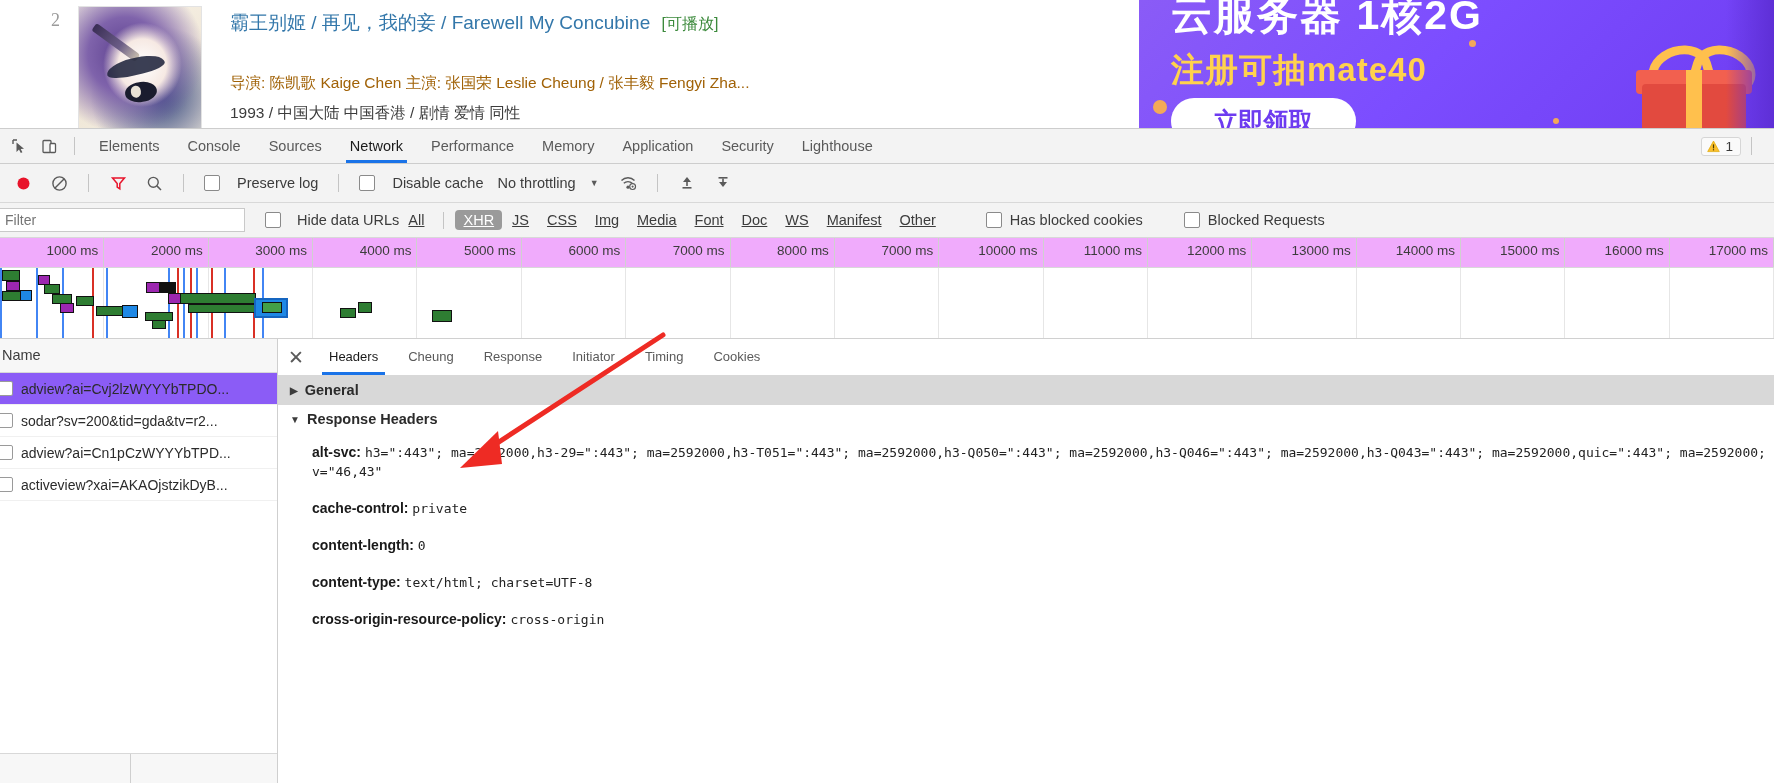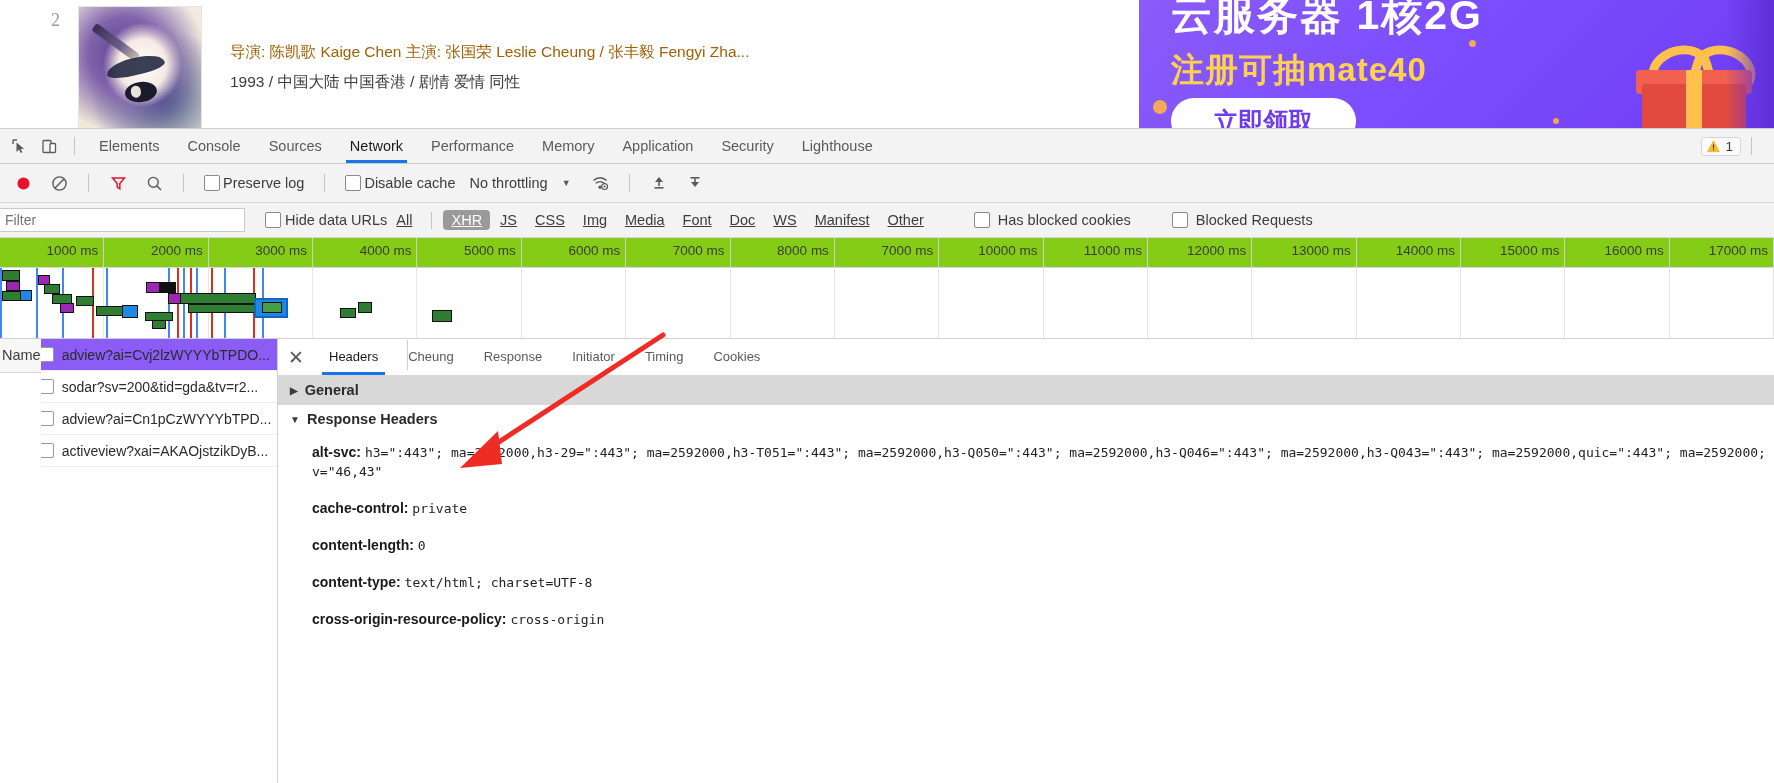"霸王别姬 / 再见，我的妾 / Farewell" div.headline { html: none -> <div> <a>霸王别姬</a> <span>/ 再见，我的妾 / Farewell My Concubine</span> <span>[可播放]</span> </div> }
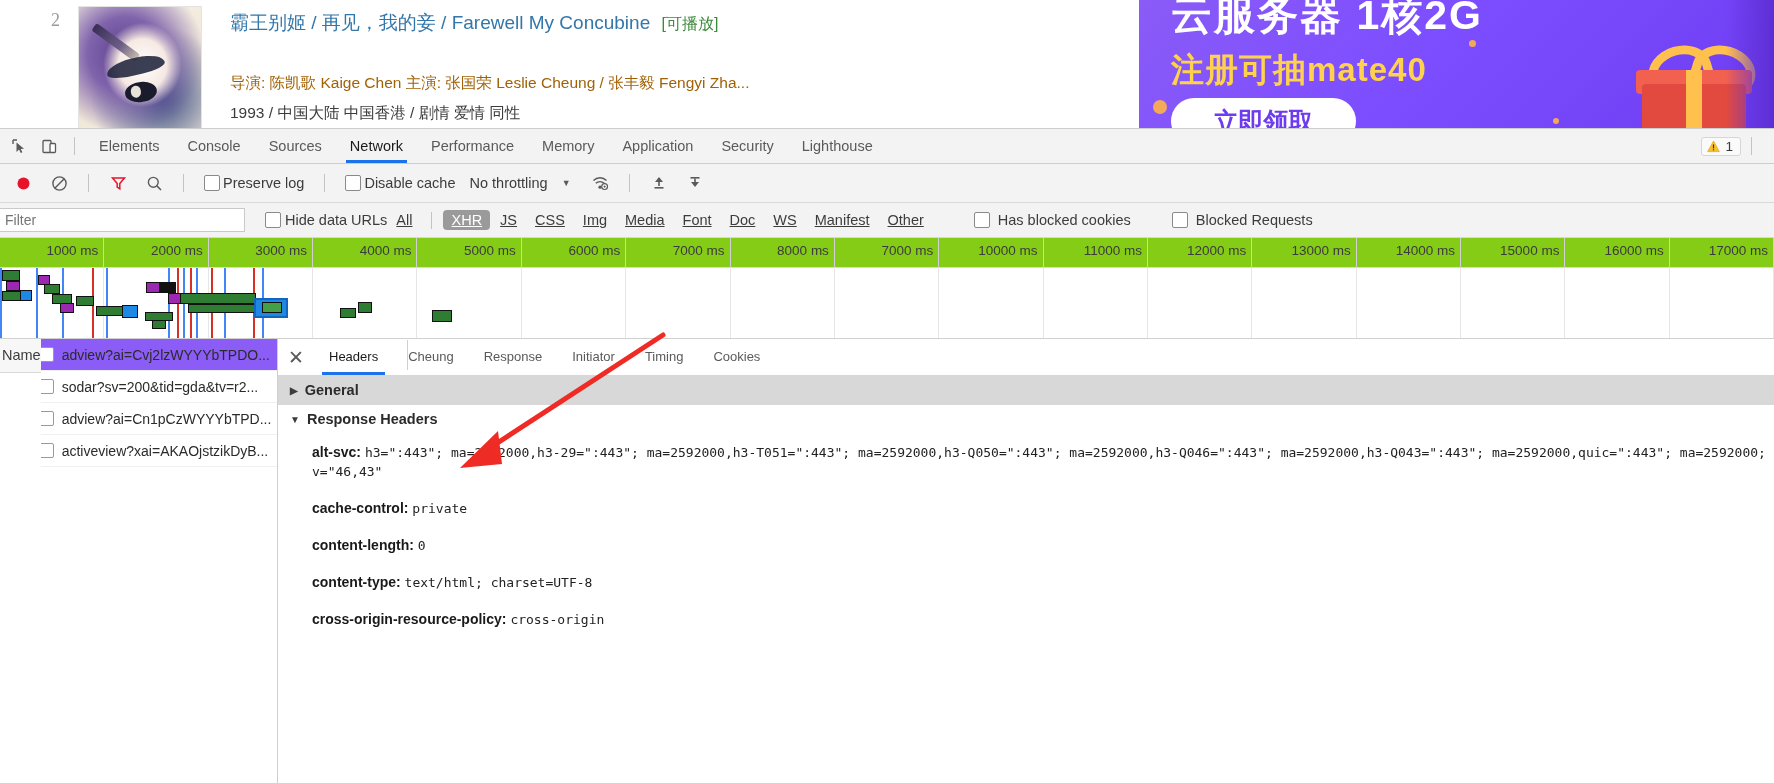"Preserve log" .tb-check { gap: 3px -> 17px }
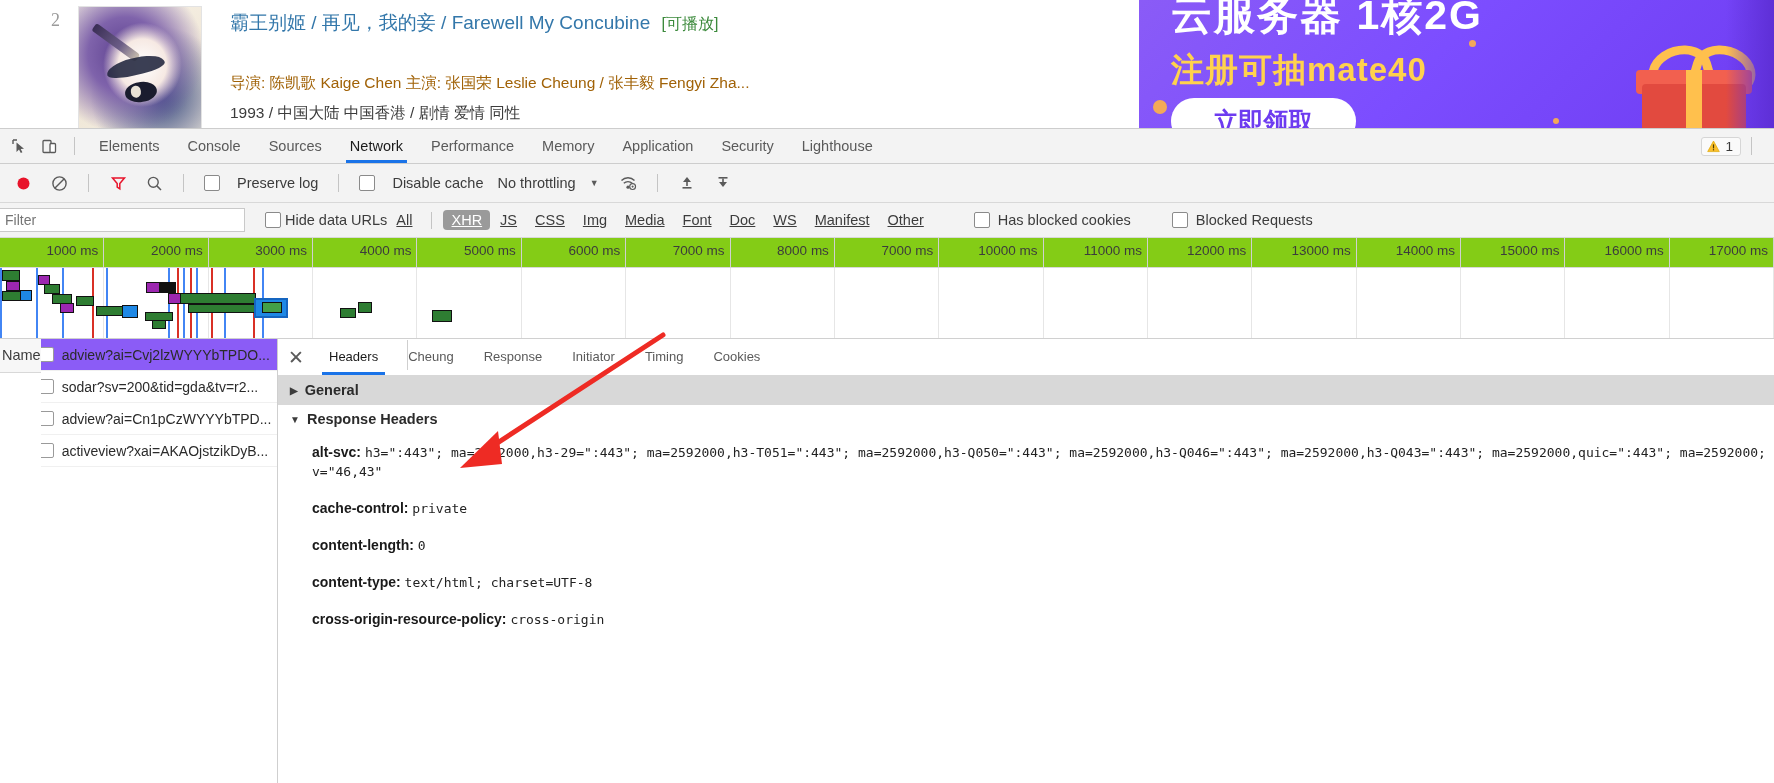"Hide data URLs" .fb-check { gap: 4px -> 16px }
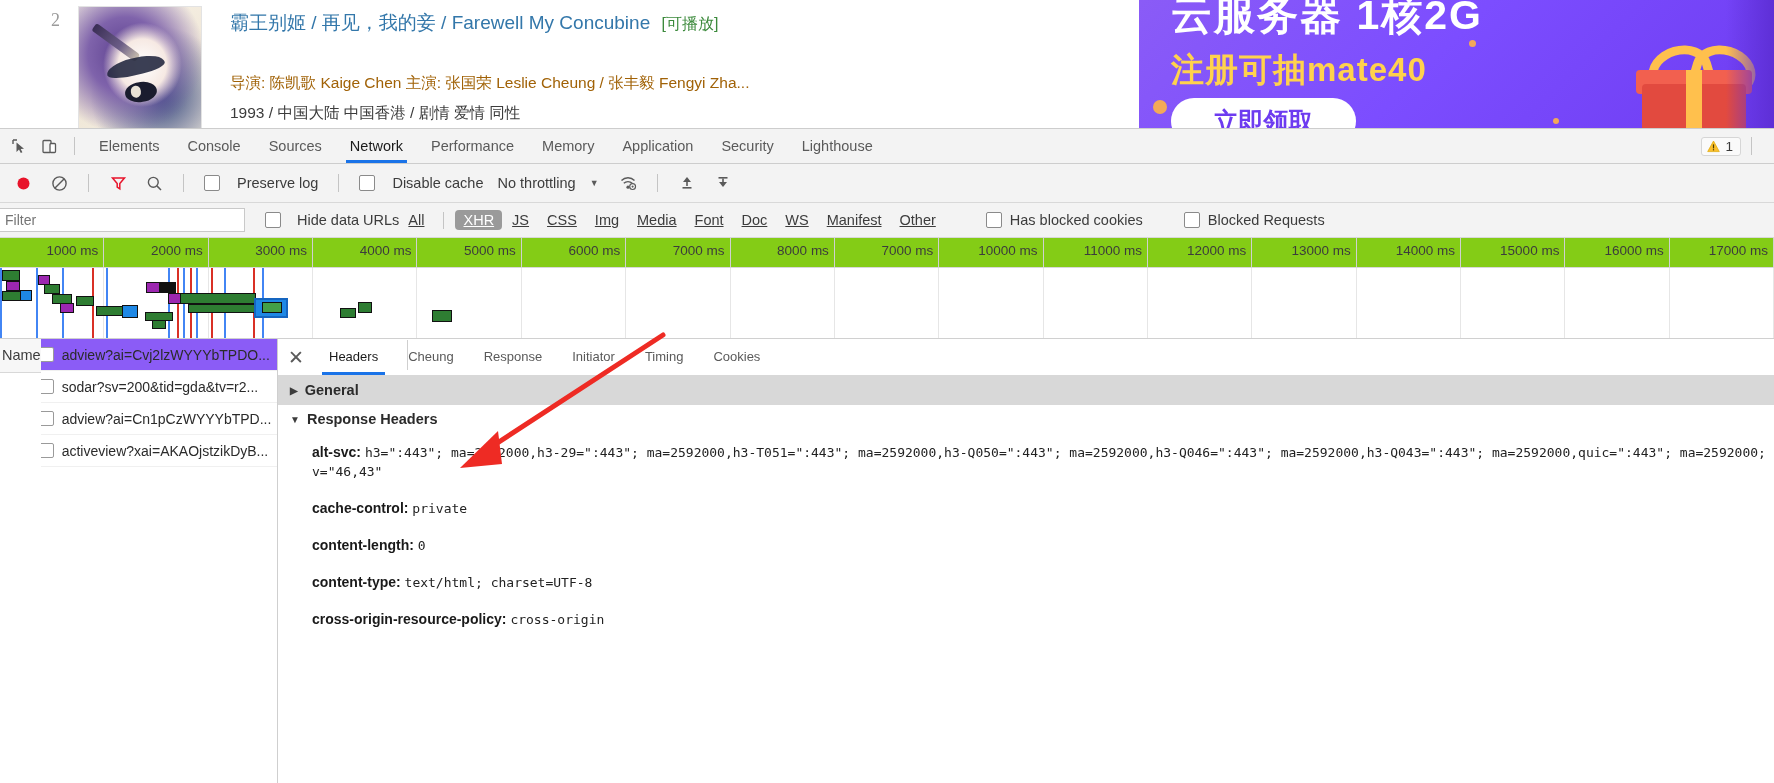"1000 ms" .ruler { background: #84cc16 -> #f0abfc }
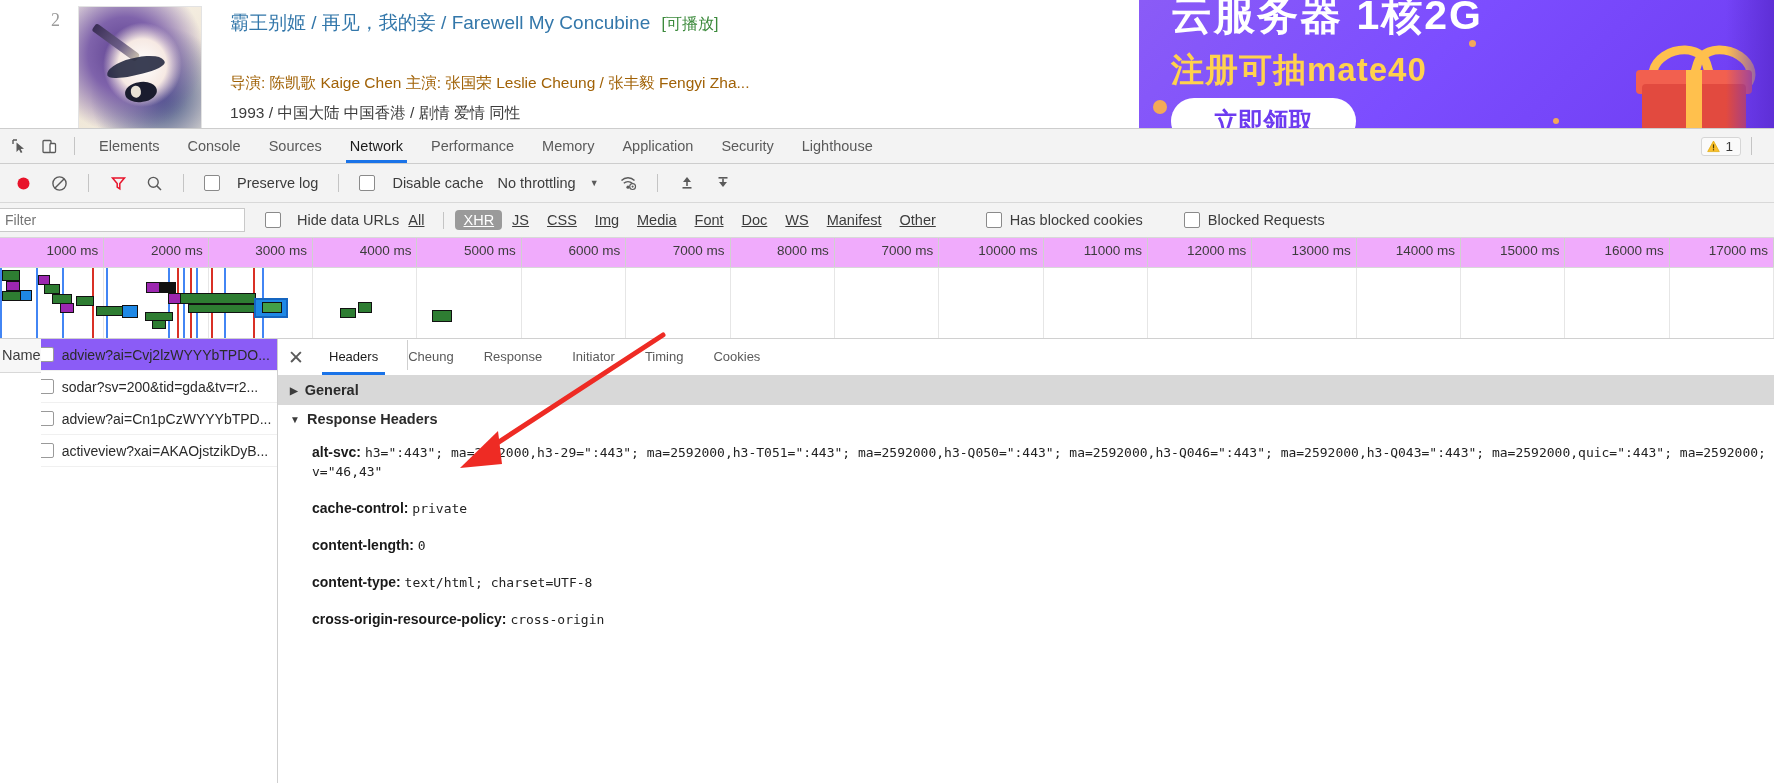"Name" .req-pane { flex-direction: row -> column }
